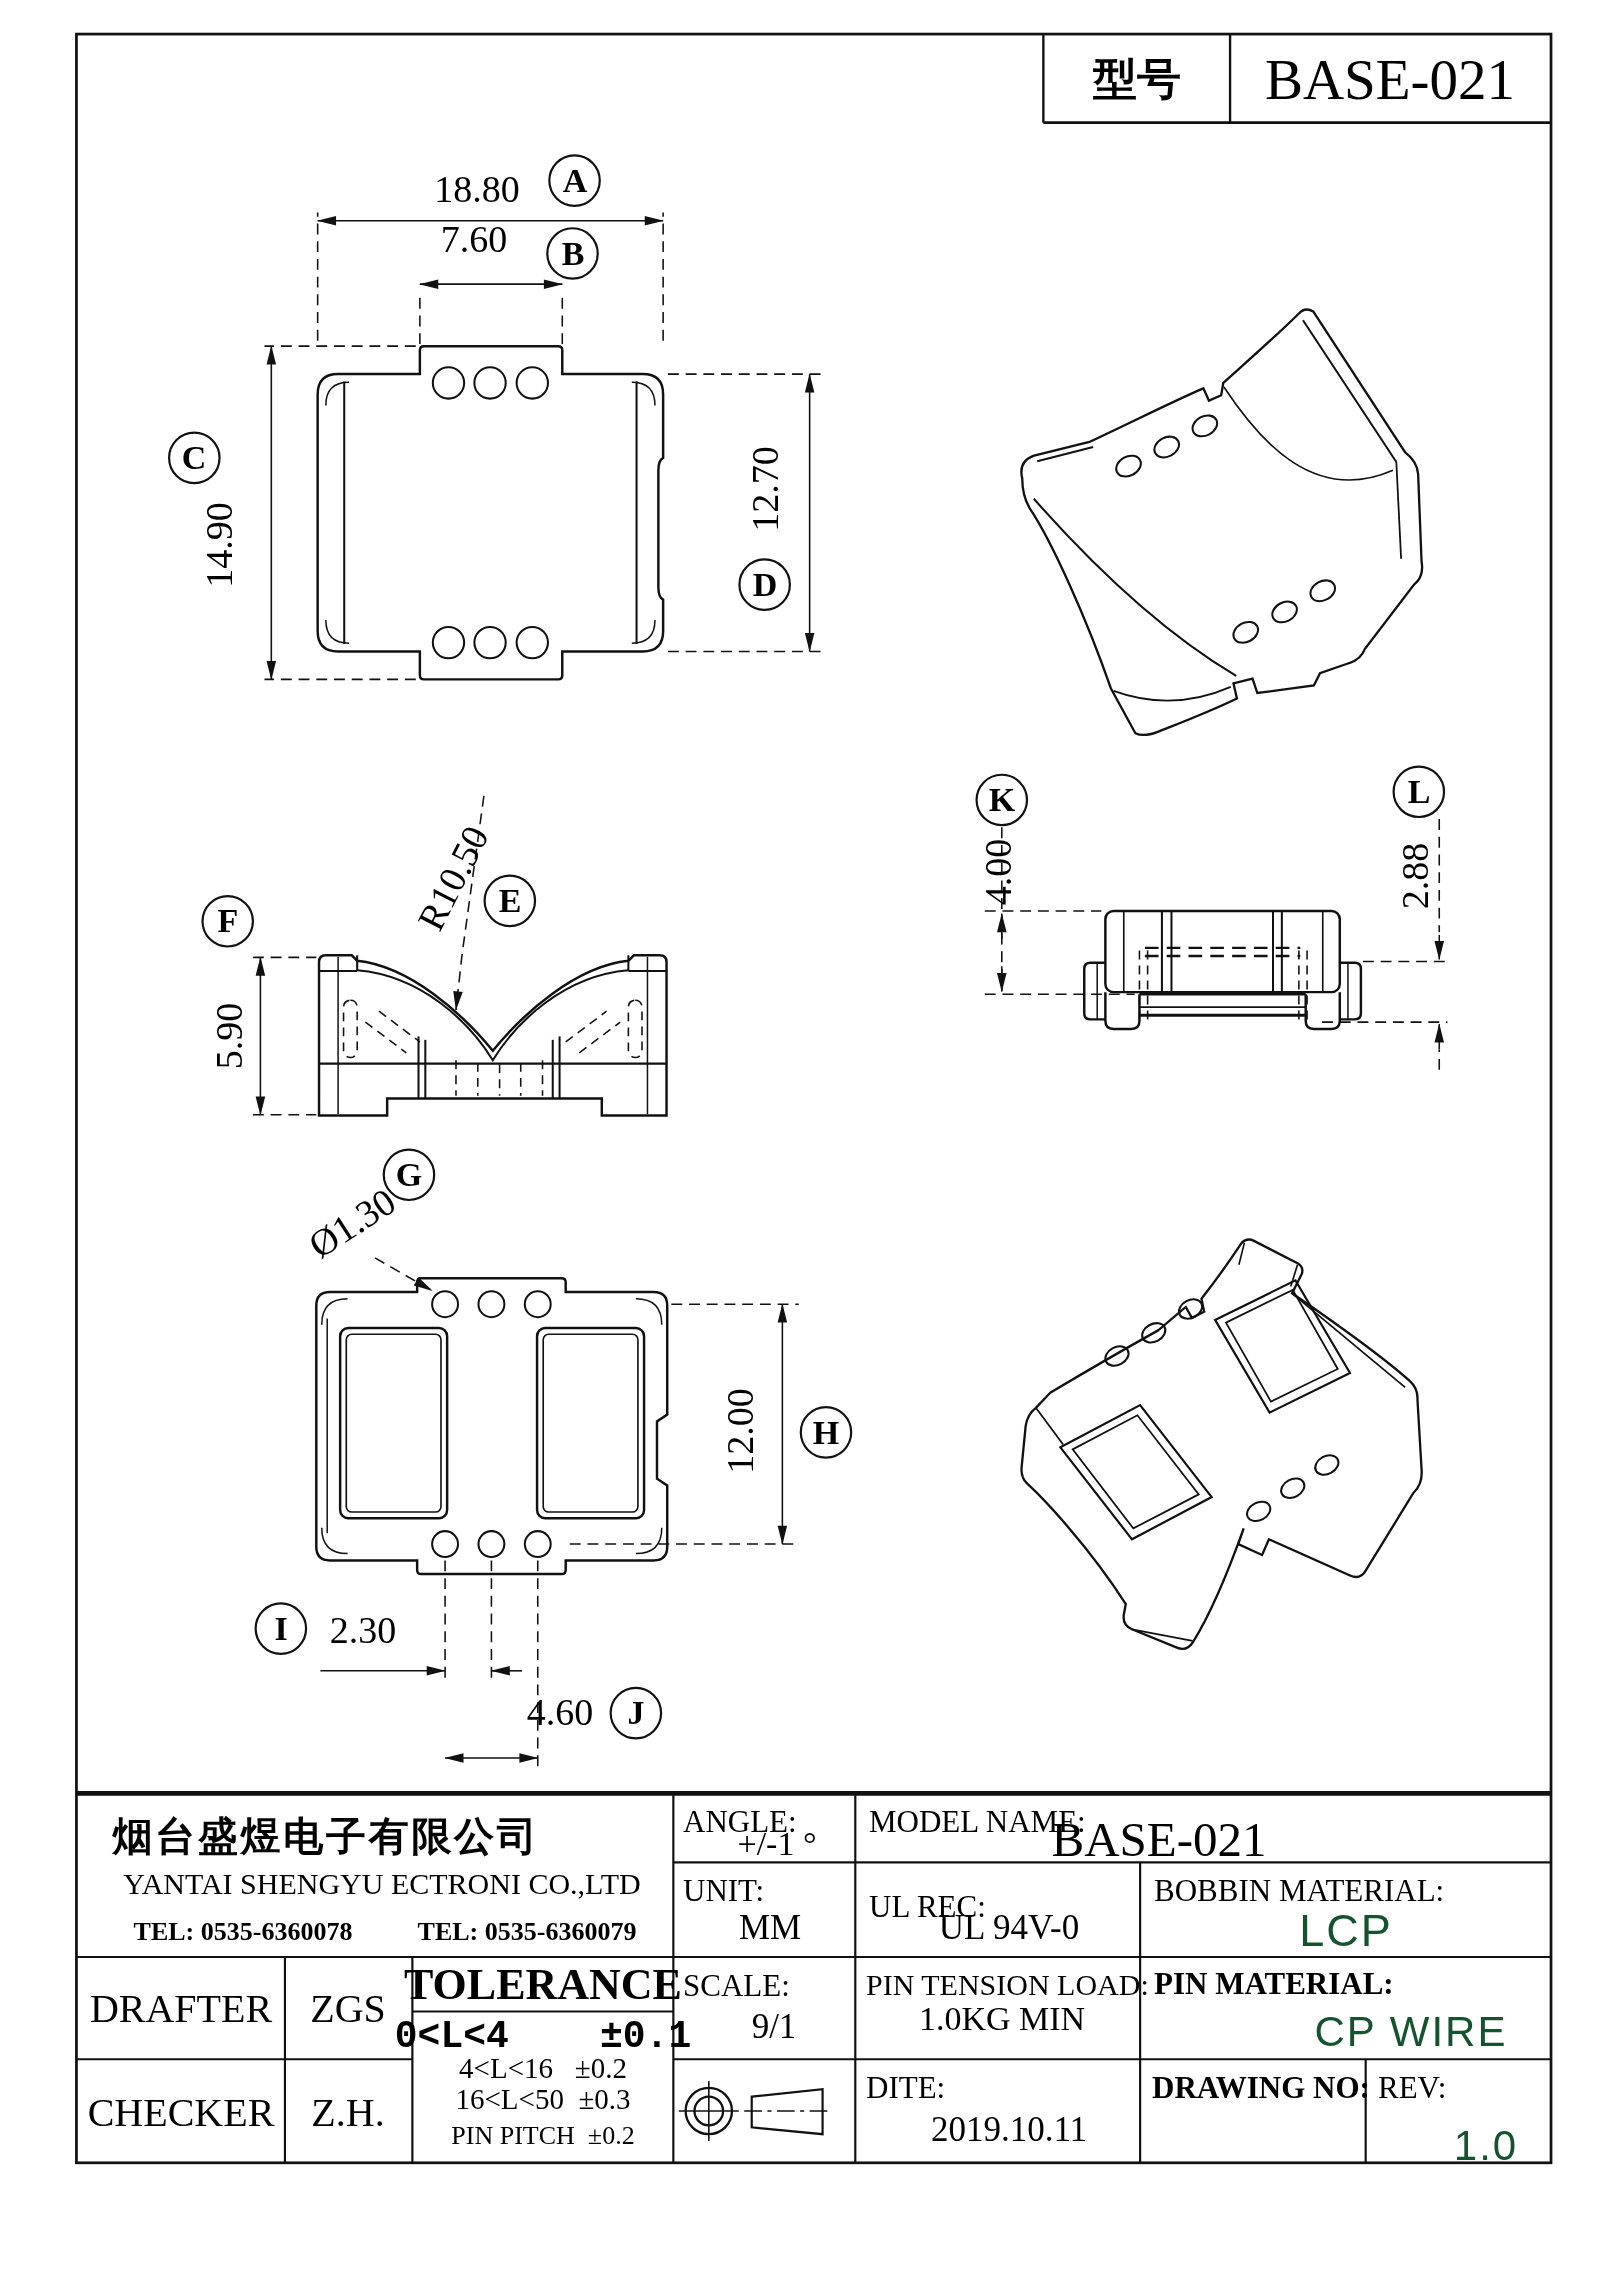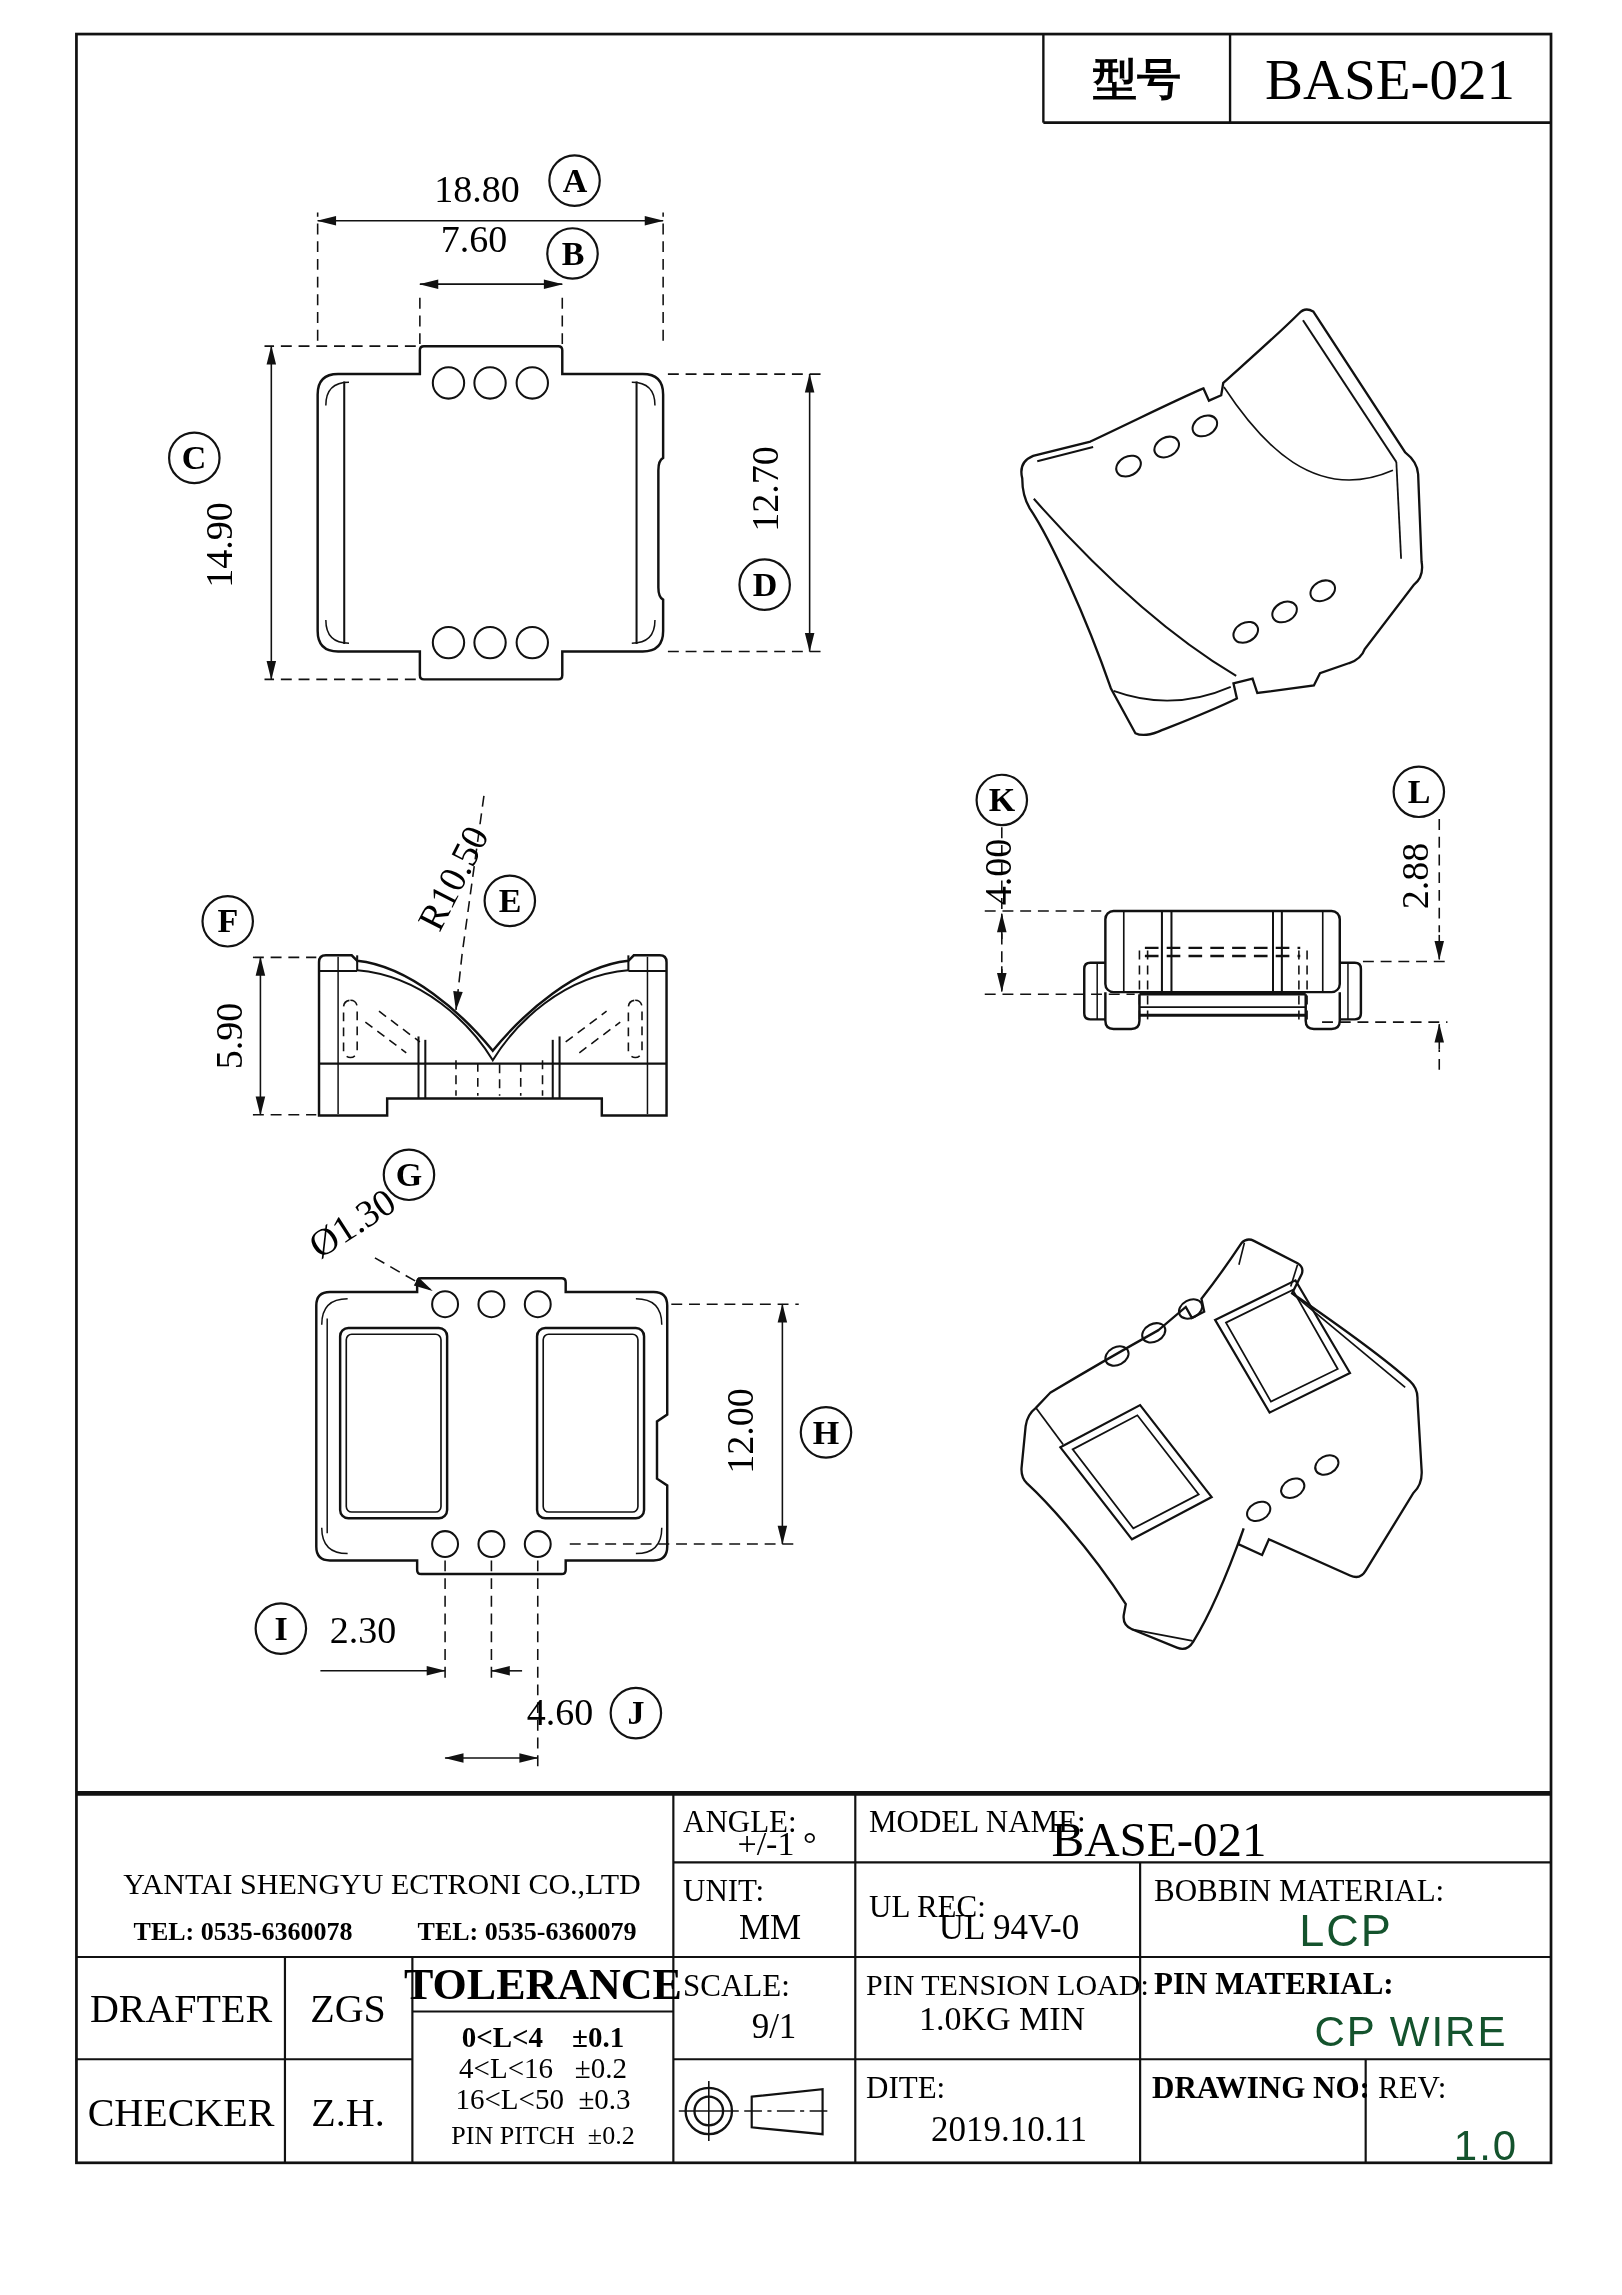"烟台盛煜电子有限公司" div.t { html: none -> <div>烟台盛煜电子有限公司</div> }
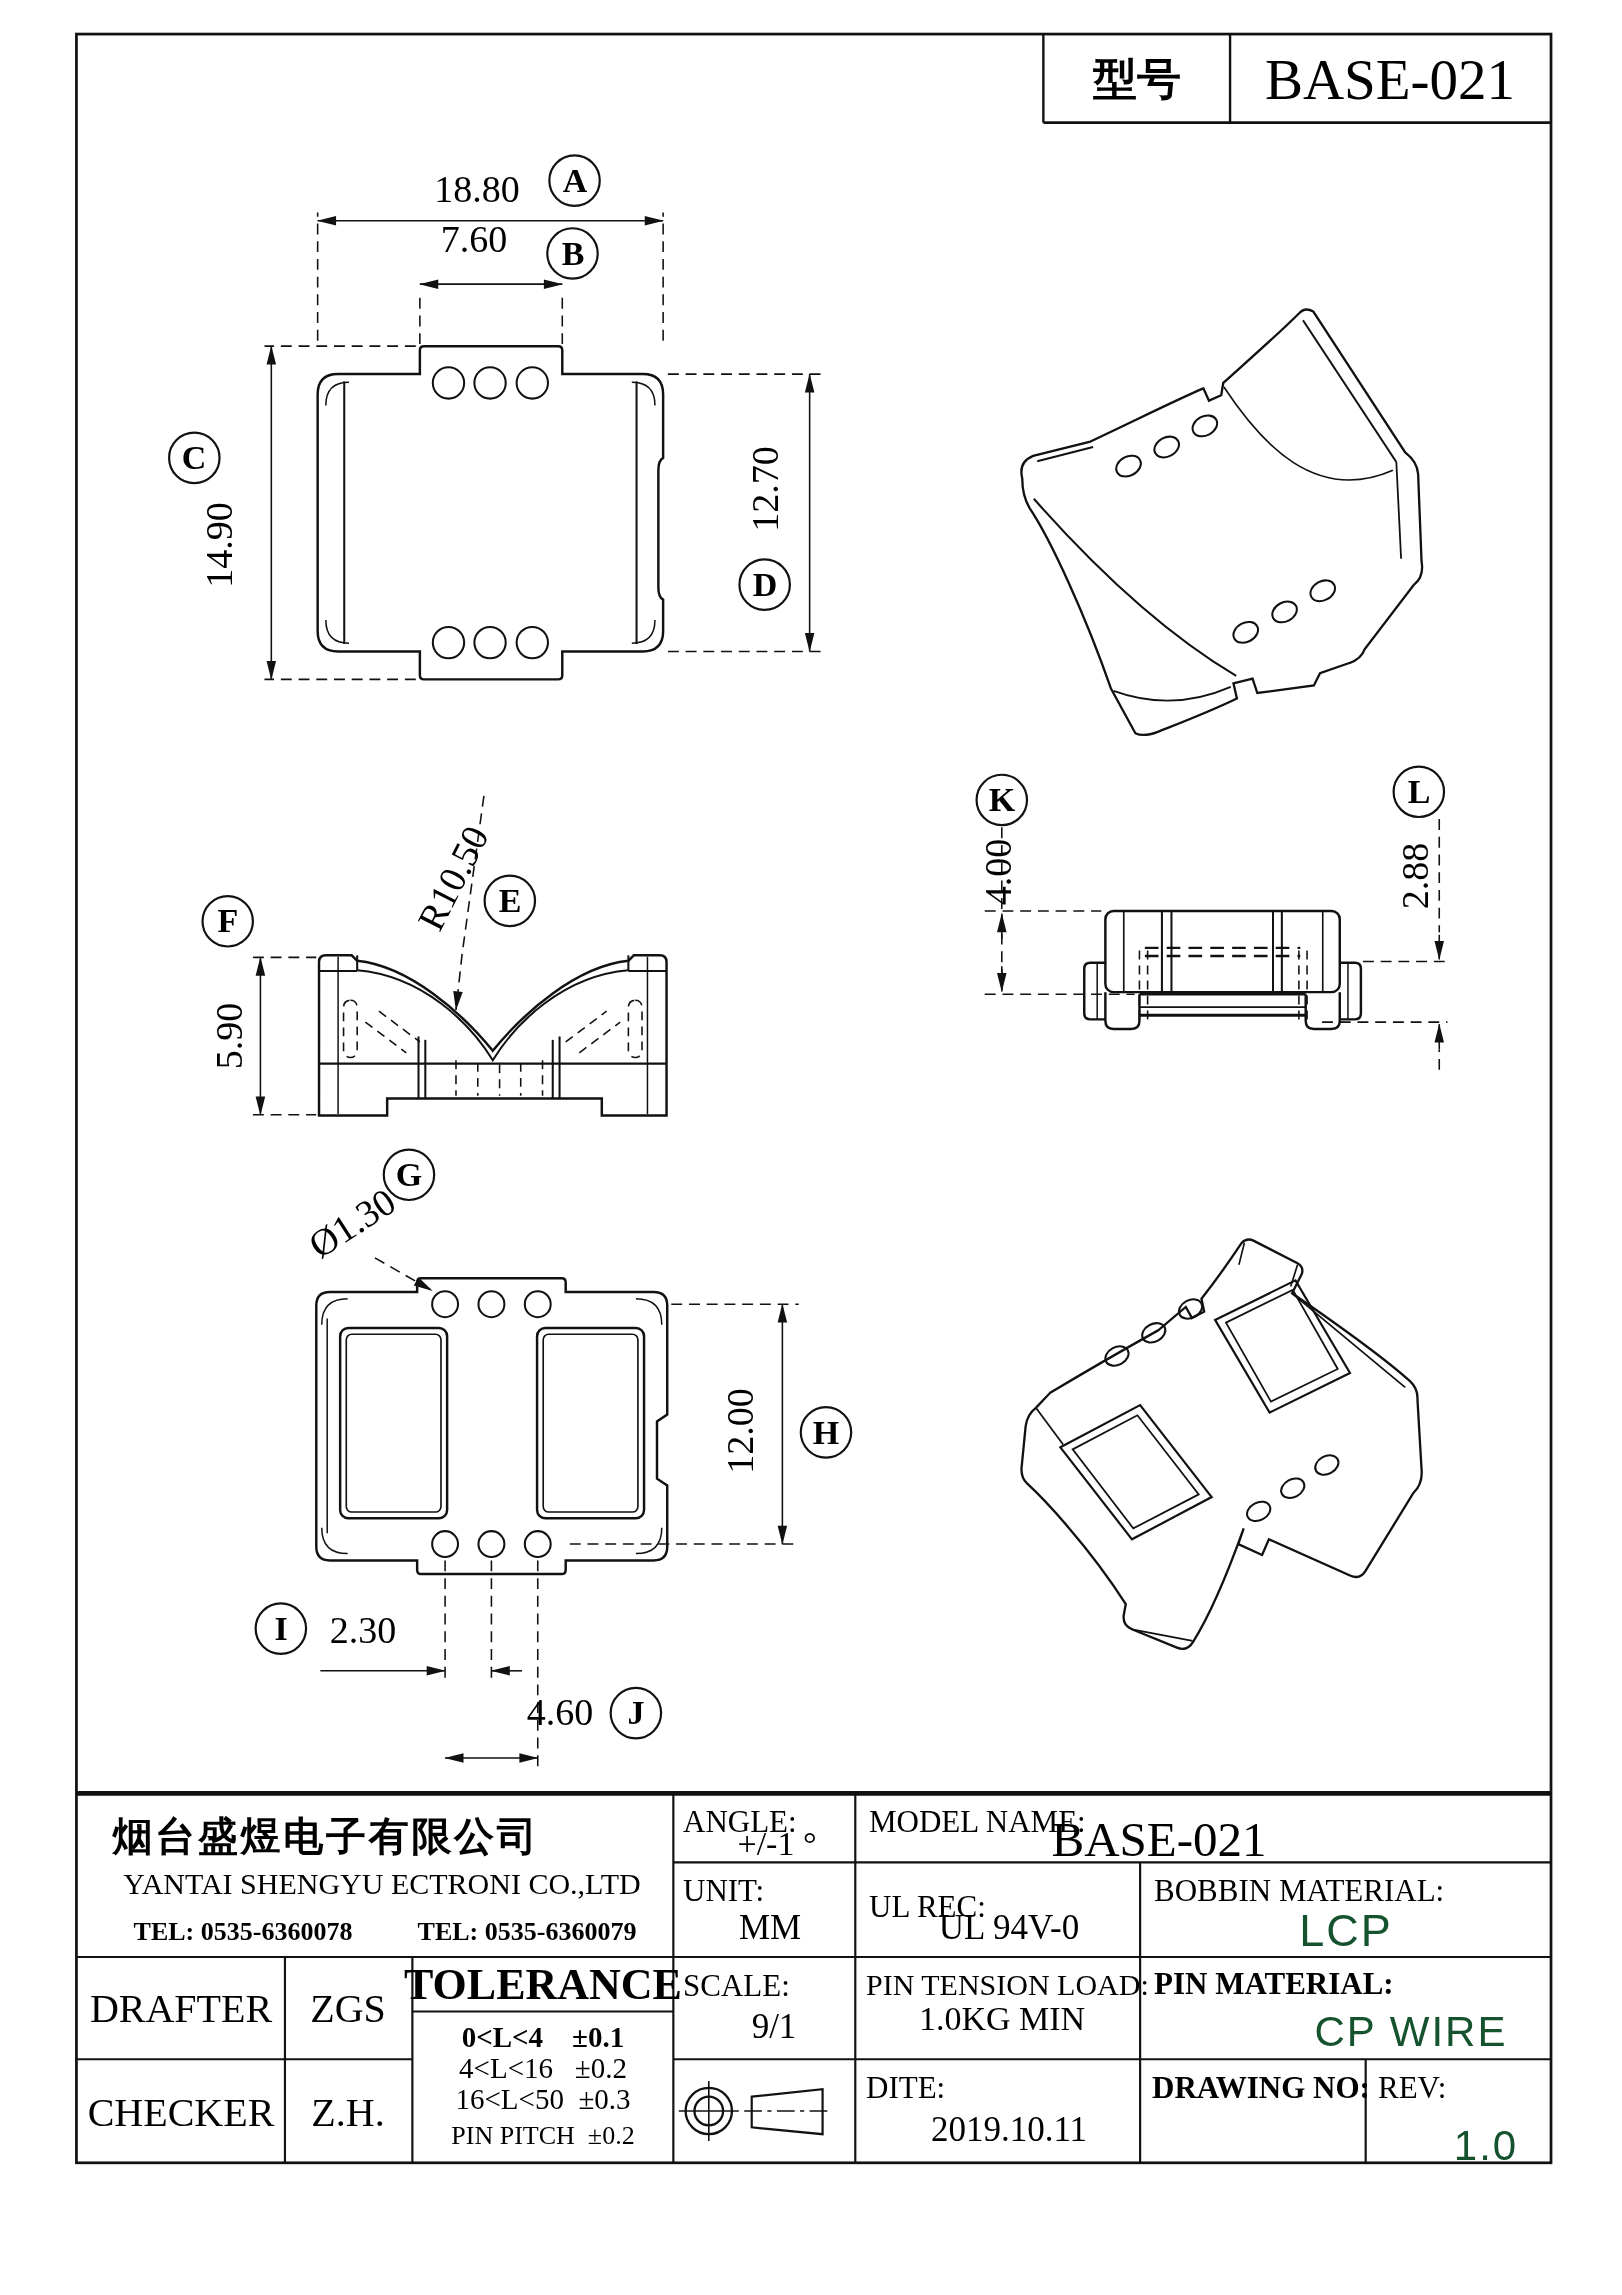"0<L<4 ±0.1" div.t { font-family: none -> Liberation Mono, monospace; font-size: 29px -> 38px }
